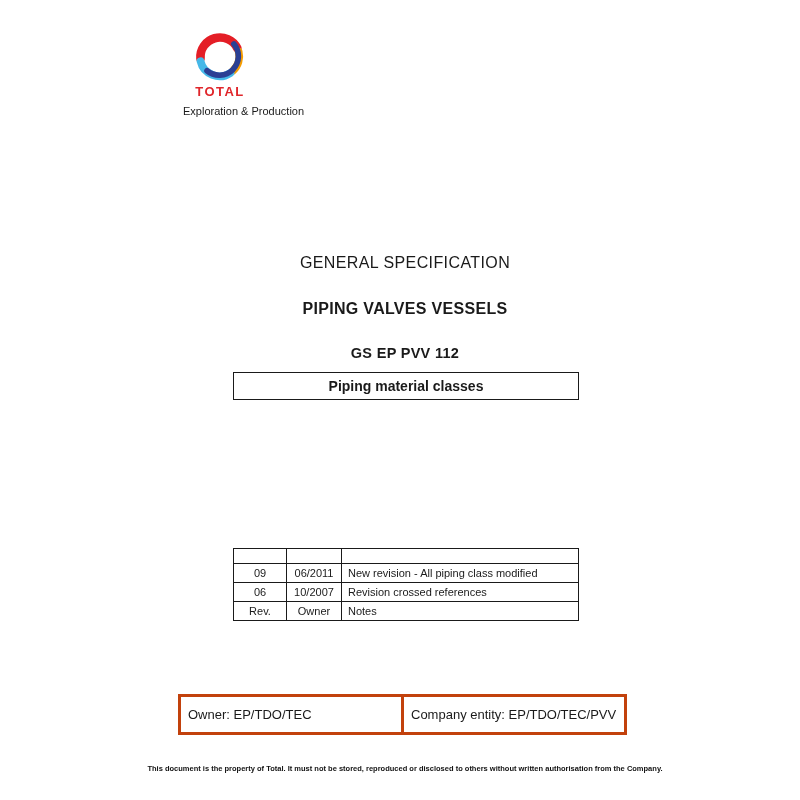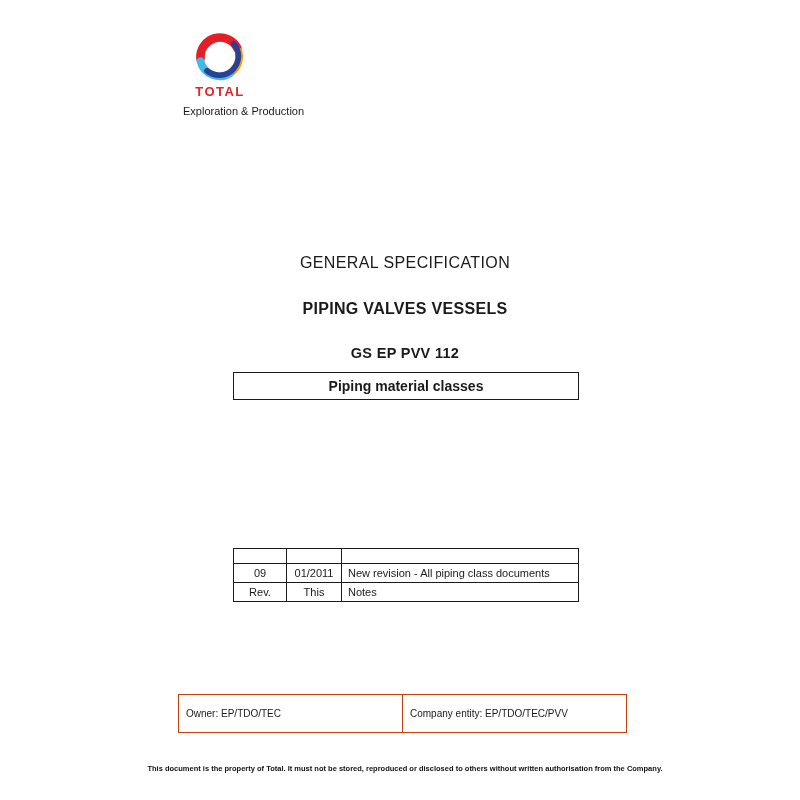"01/2011" td.c { text: 01/2011 -> 06/2011 }
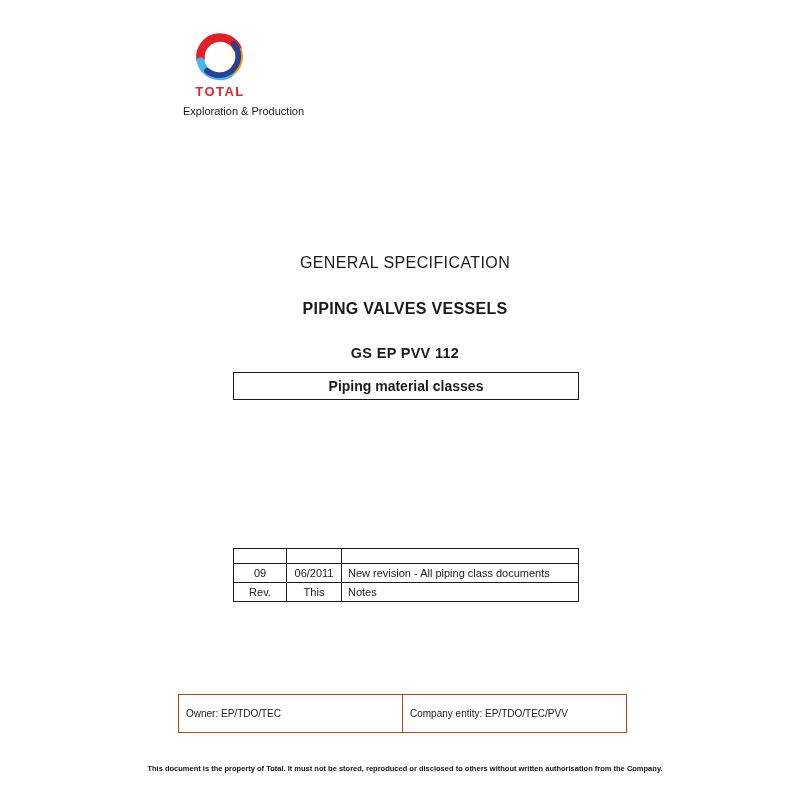"New revision - All piping" td.n { text: documents -> modified }
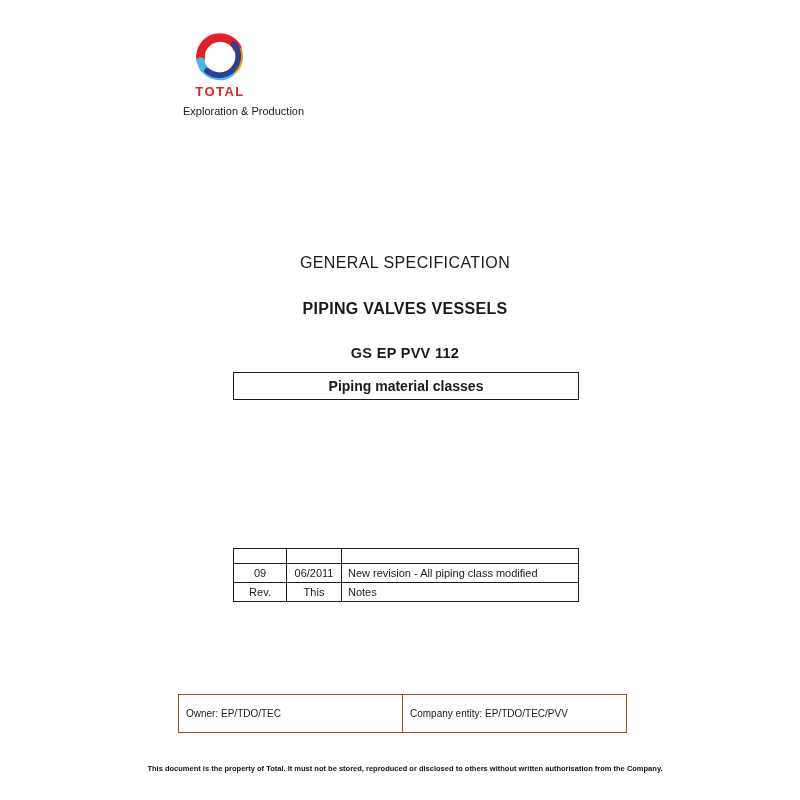"06" tr { html: none -> <tr> <td>06</td> <td>10/2007</td> <td>Revision crossed references</td> </tr> }
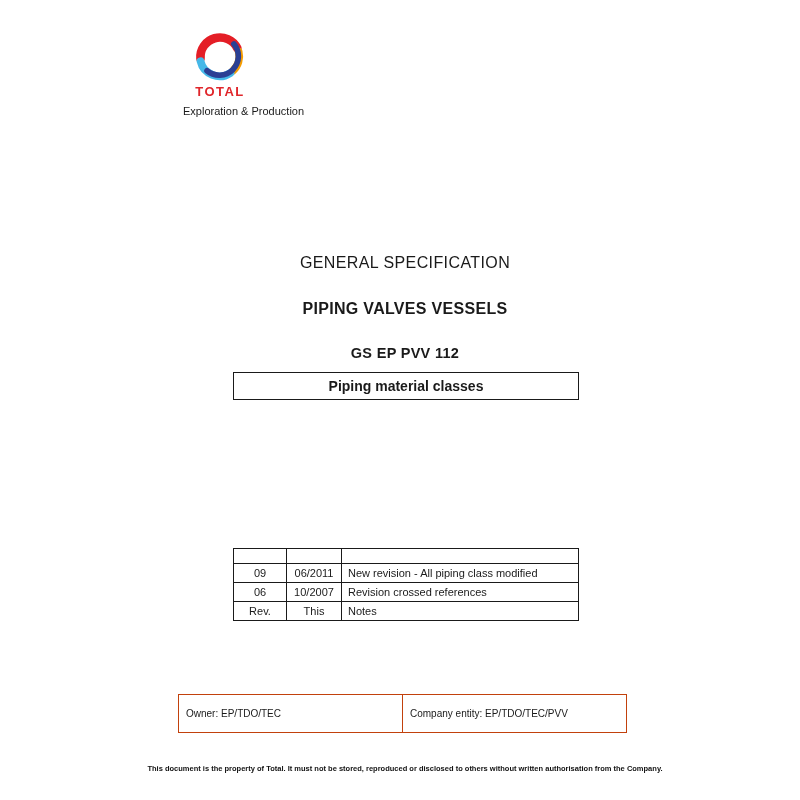"This" td.c { text: This -> Owner }
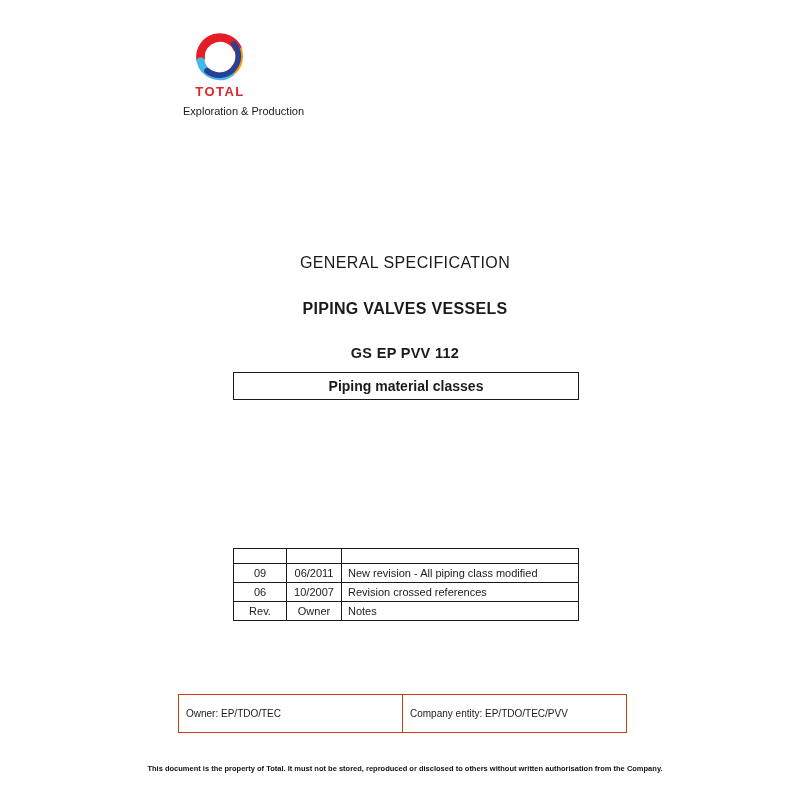"Owner: EP/TDO/TEC" .owner-table td { border: 1px solid #c2410c -> 3px solid #c2410c; font-size: 10px -> 13px }
